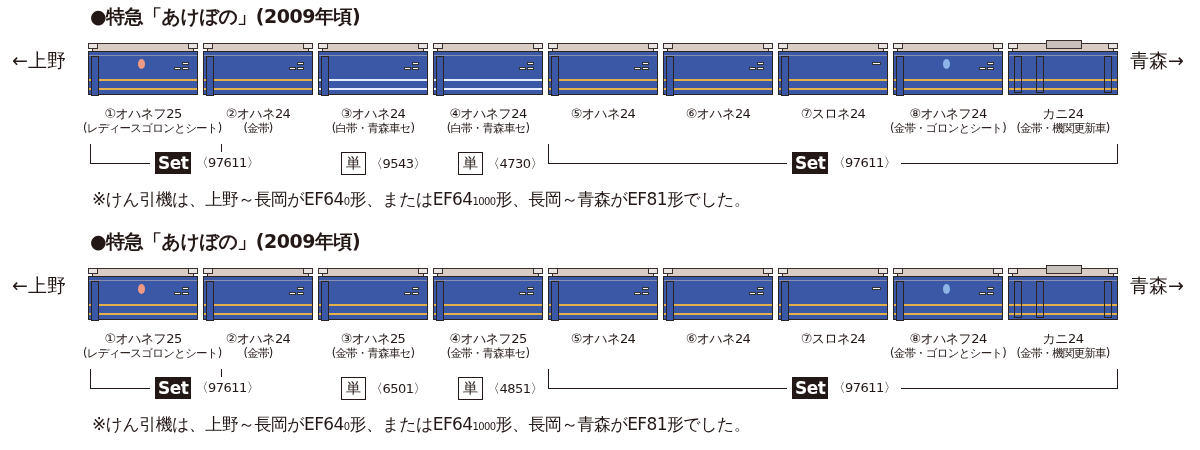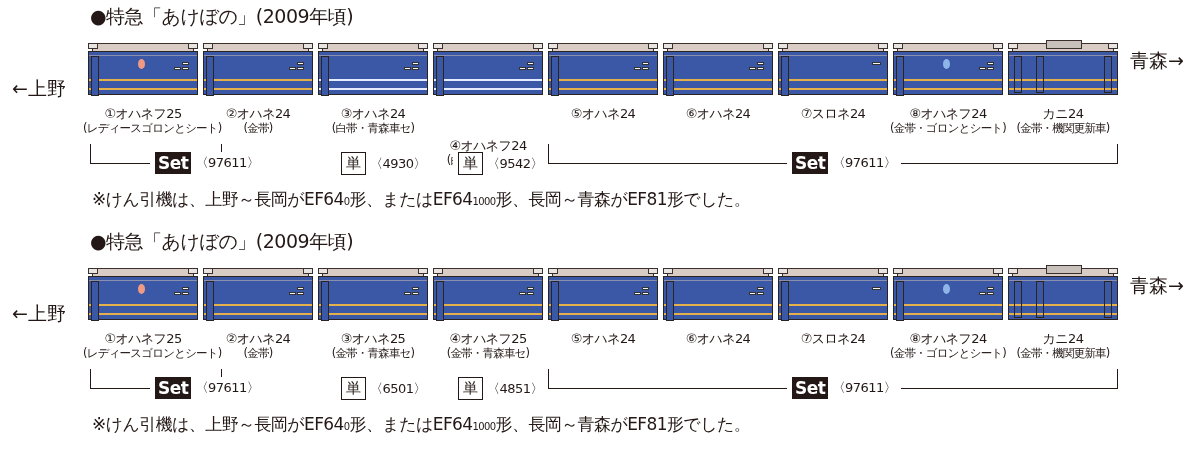"●特急「あけぼの」(2009年頃)" .title { font-weight: none -> bold }
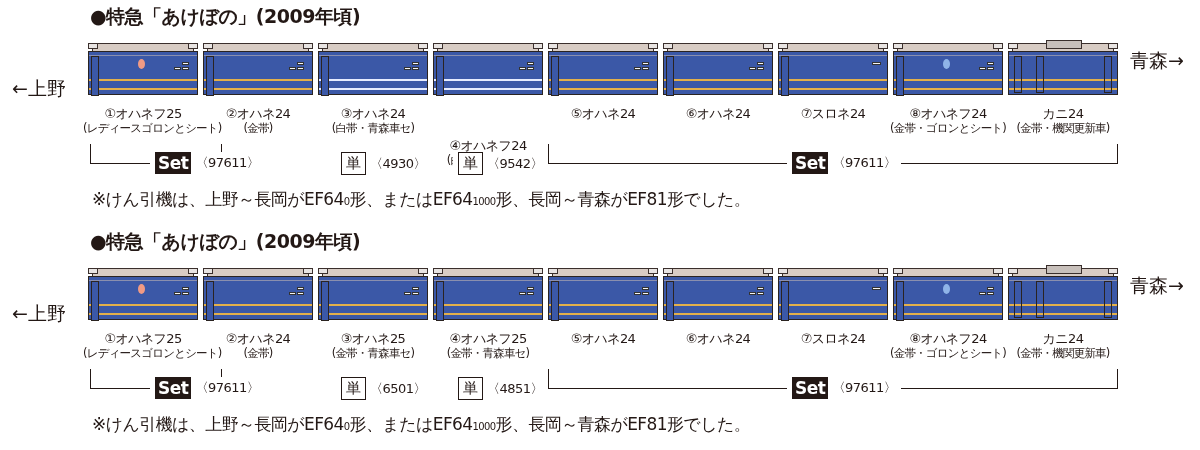"←上野" .dir-left { margin-top: 28px -> none }
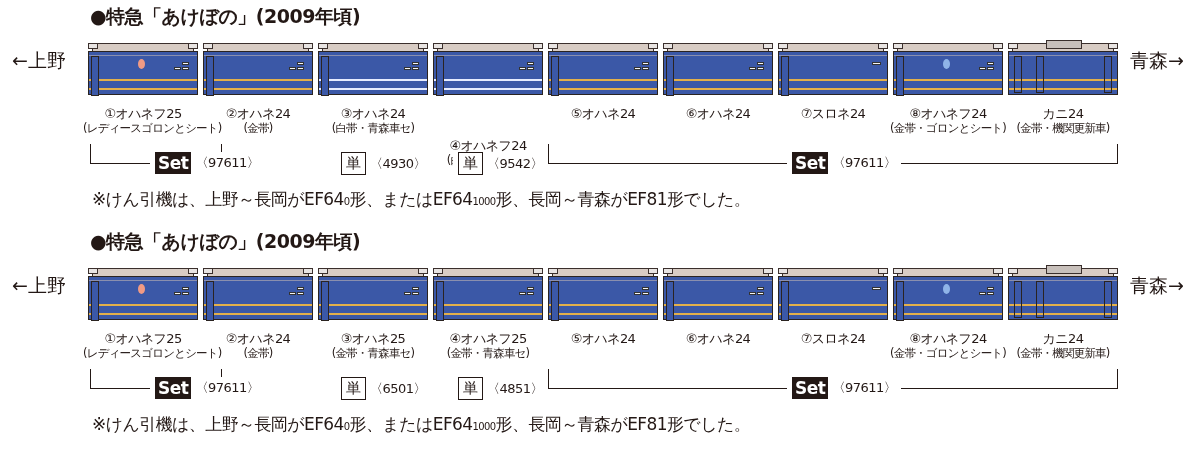"④オハネフ24" div.label { margin-top: 32px -> none }
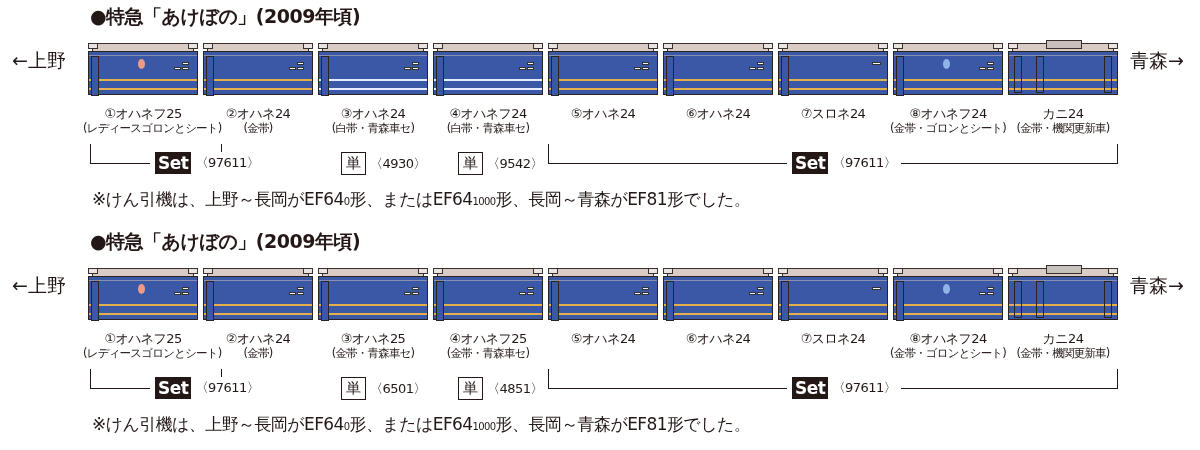"〈4930〉" span.code { text: 4930 -> 9543 }
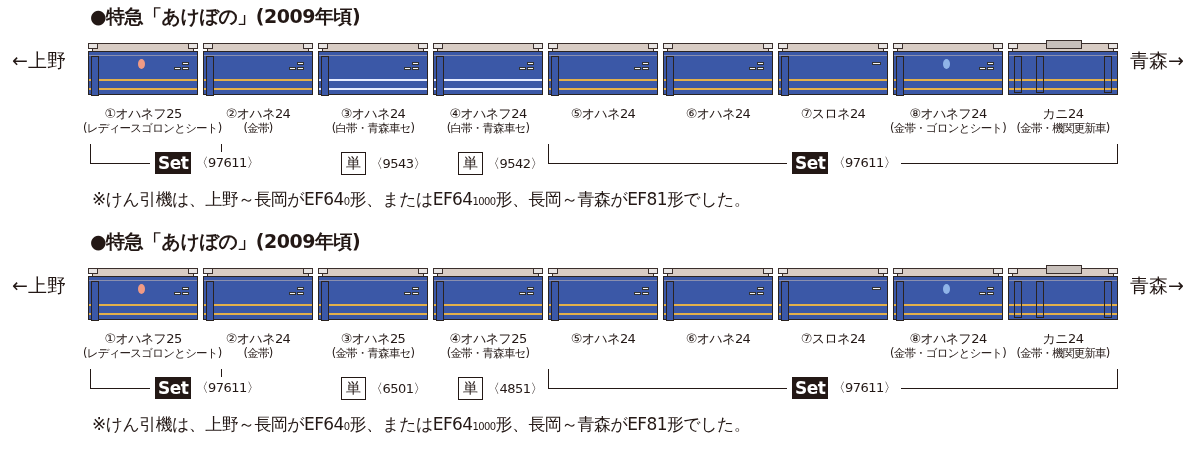"〈9542〉" span.code { text: 9542 -> 4730 }
